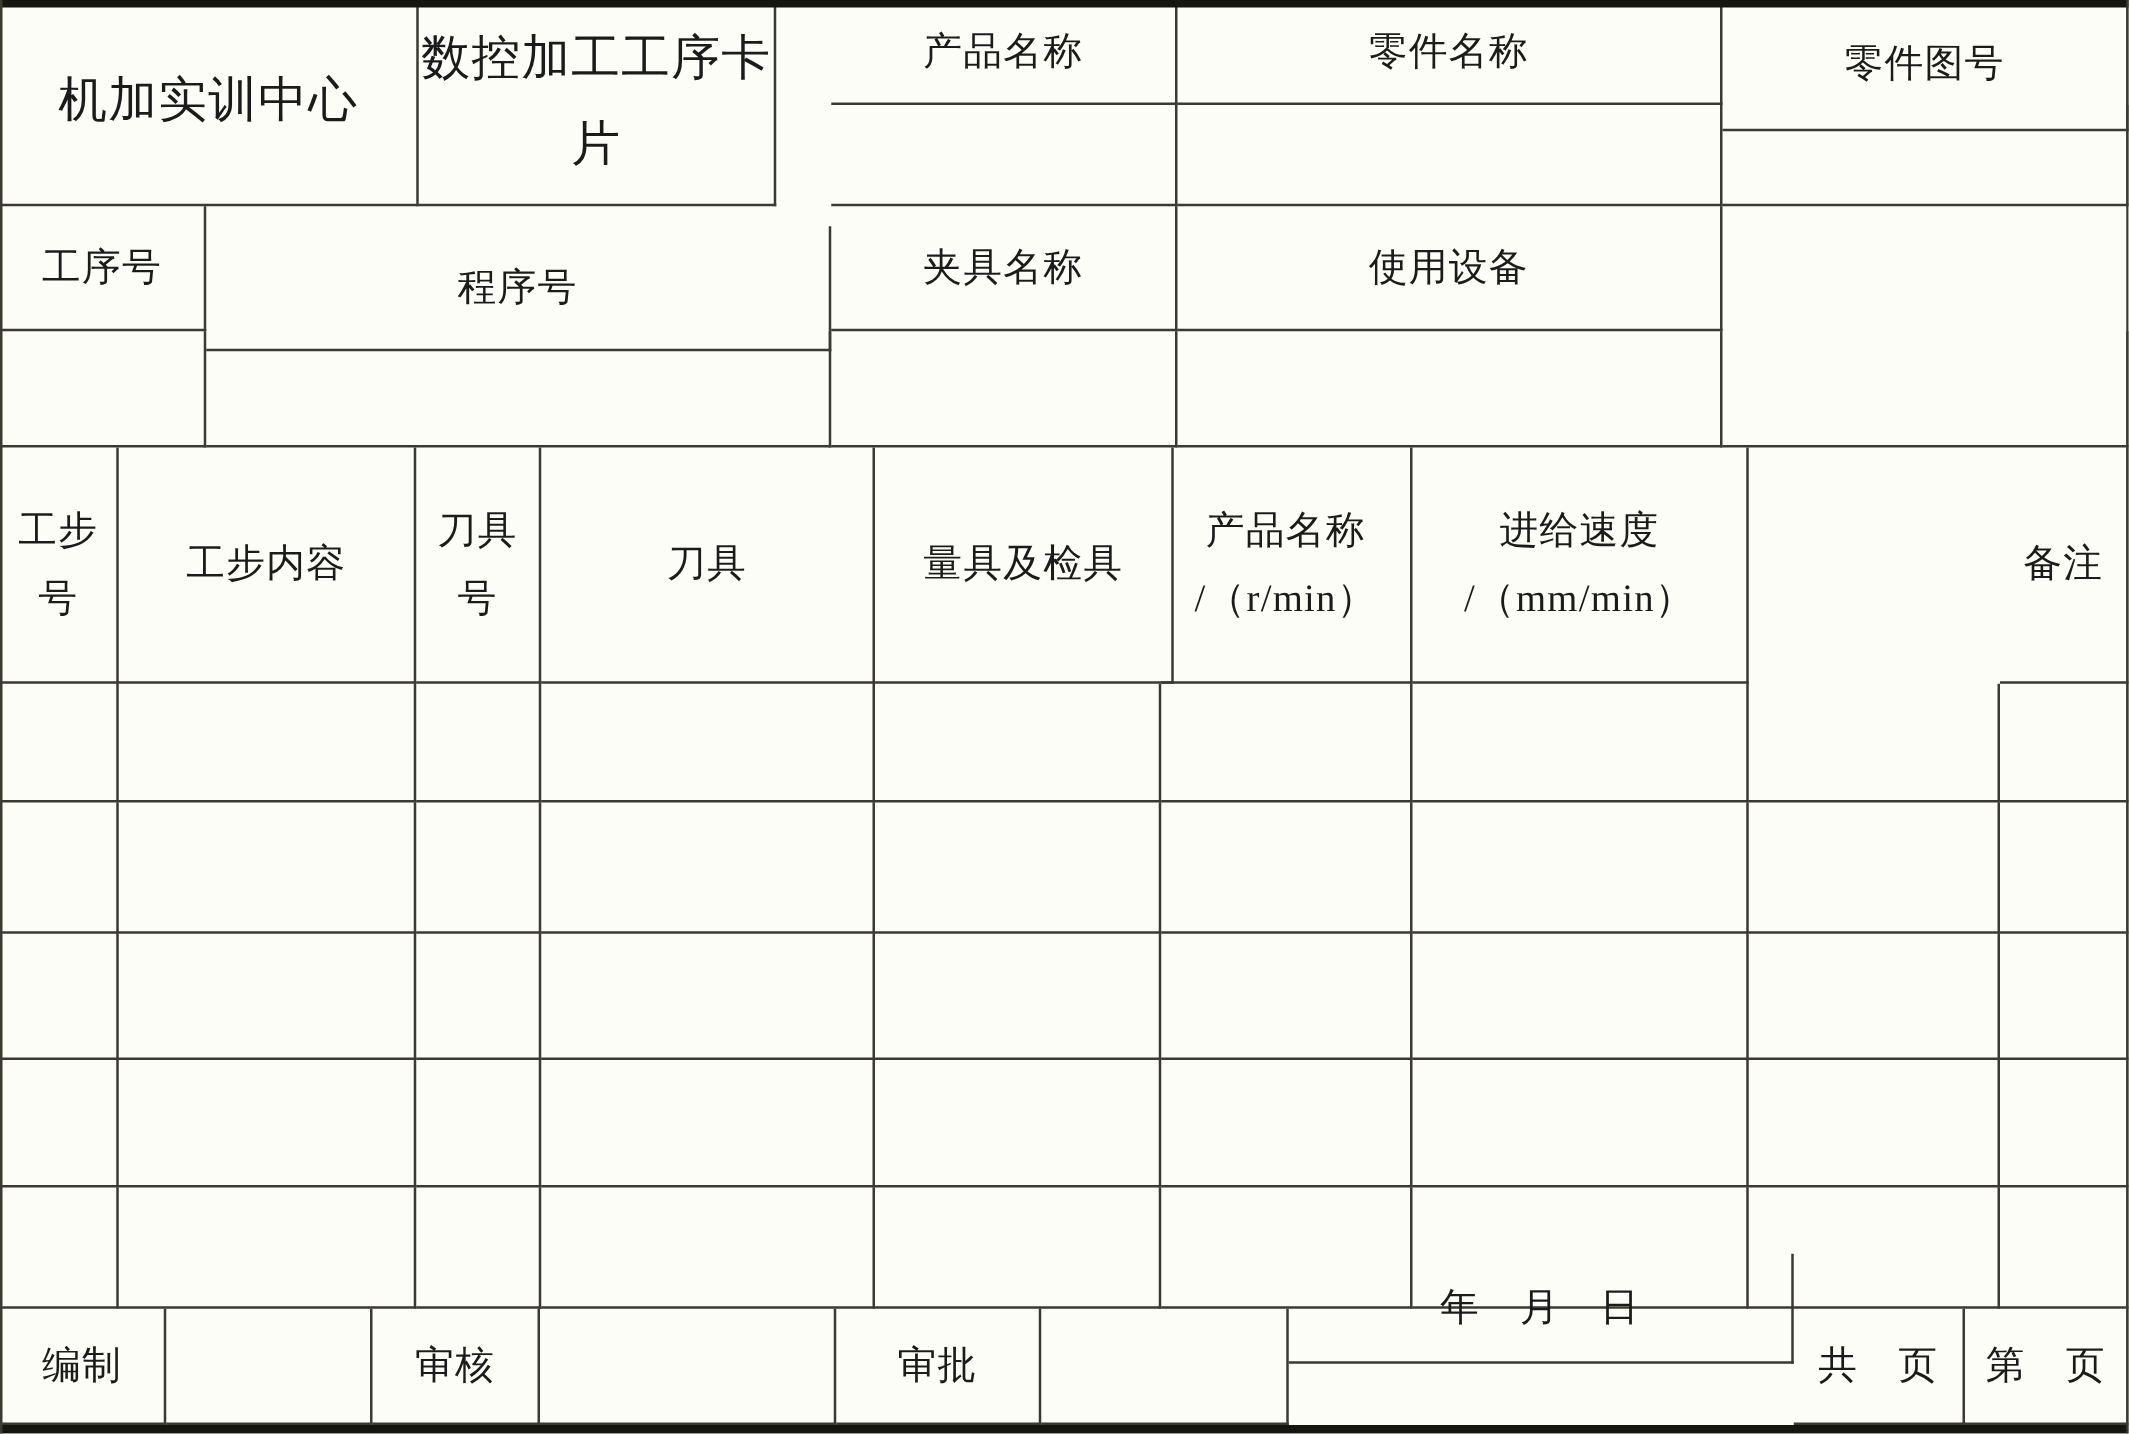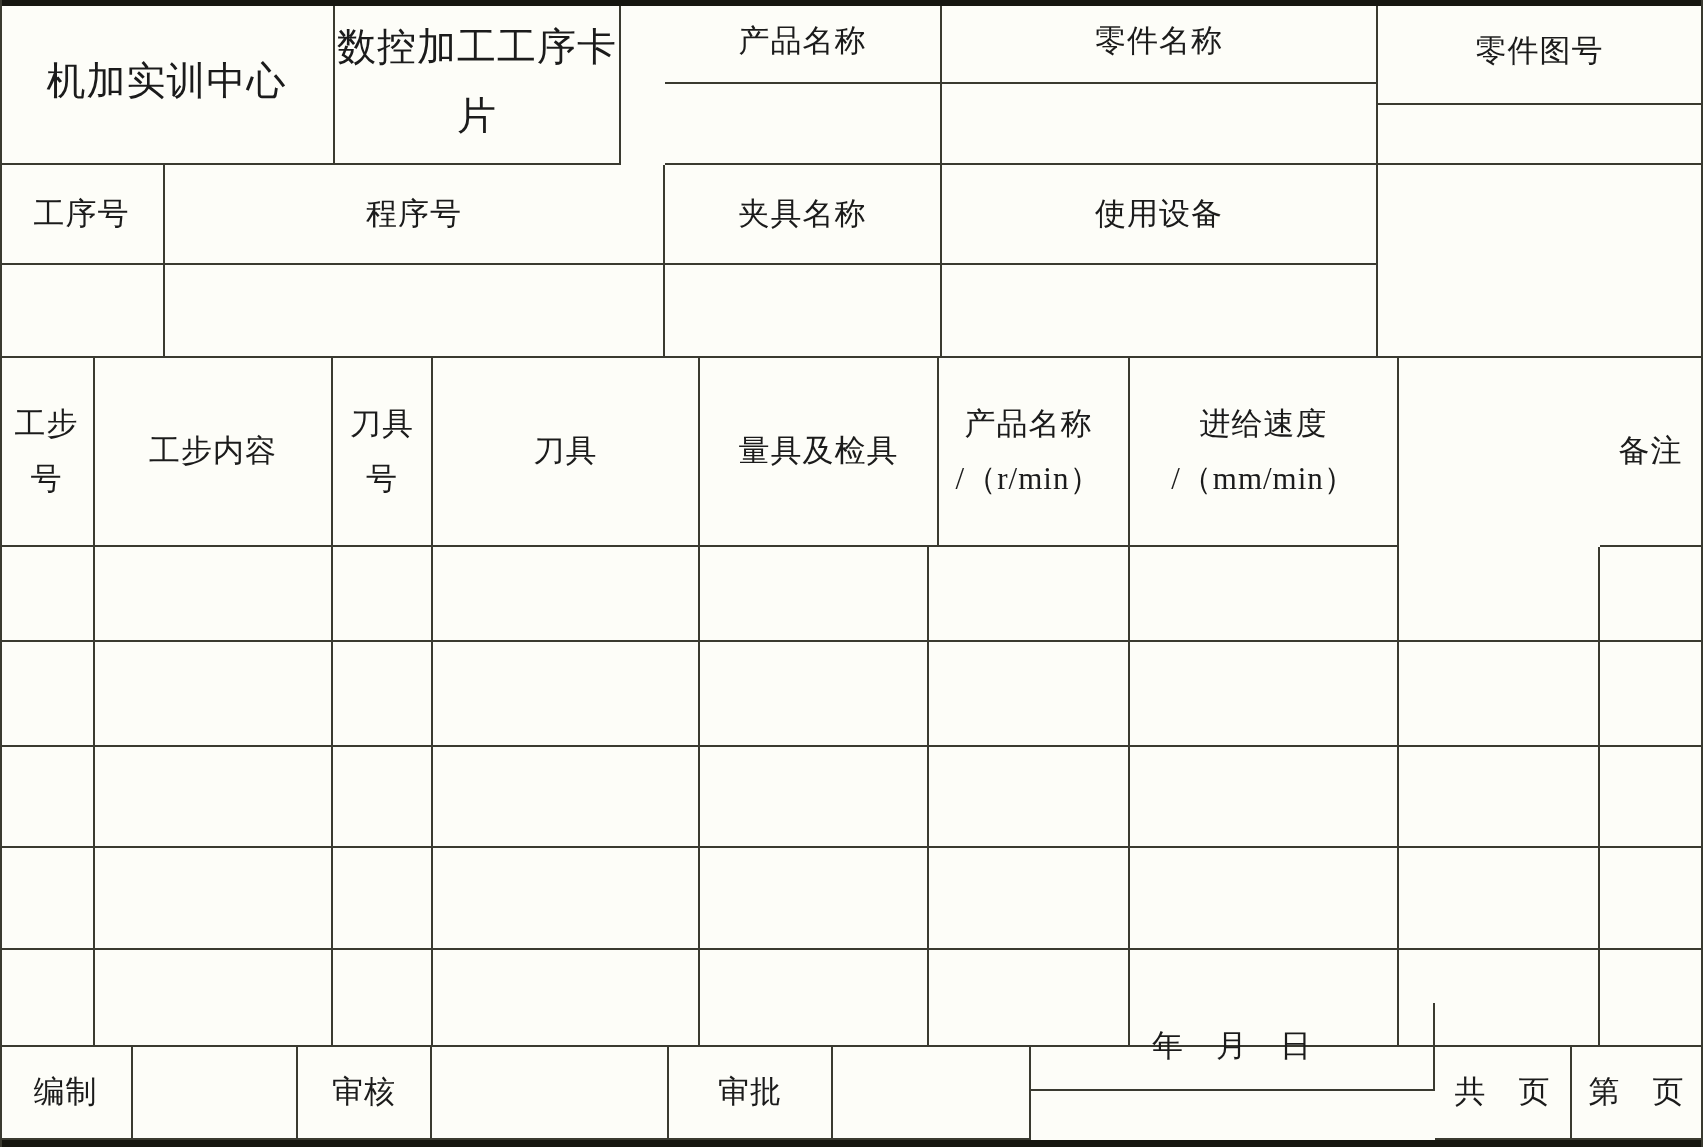"程序号" div.cell { top: 165px -> 181px }
